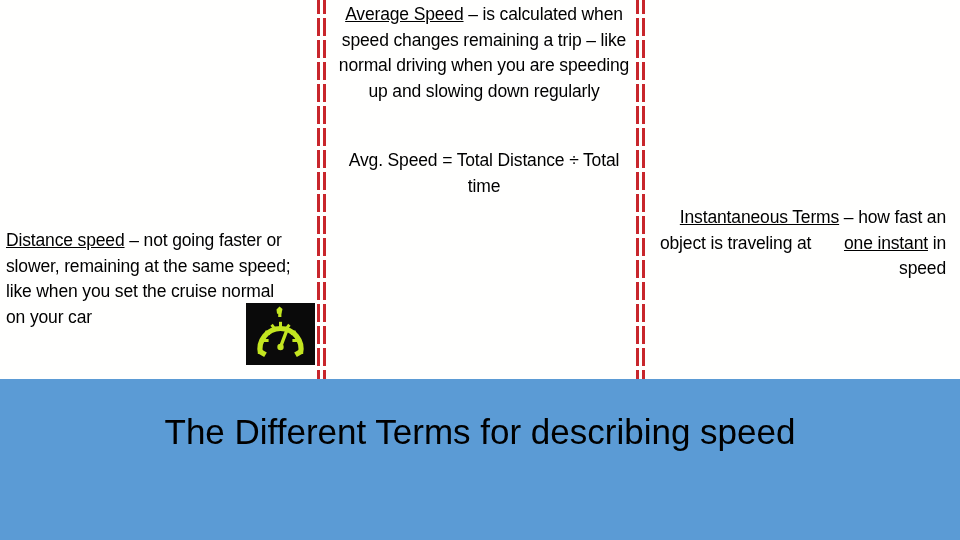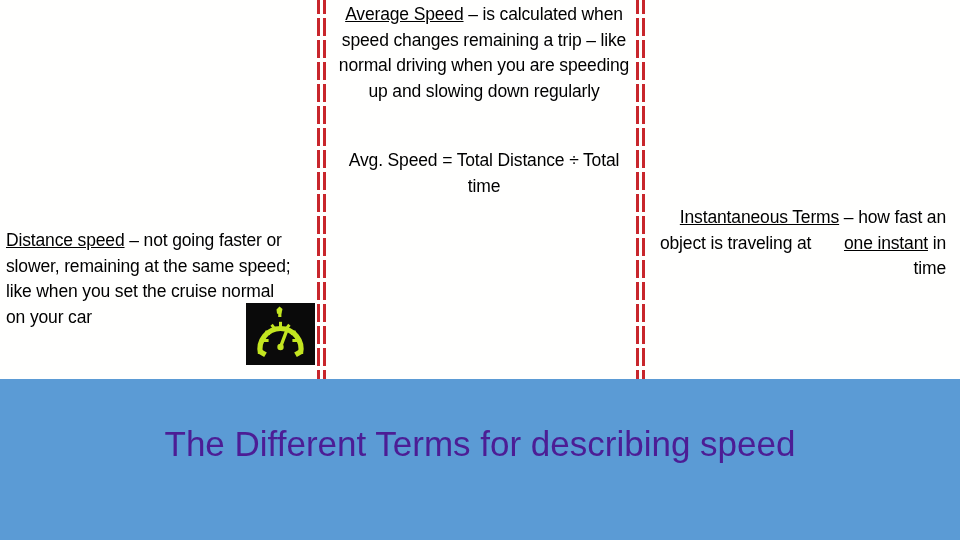"in time" span { text: time -> speed }
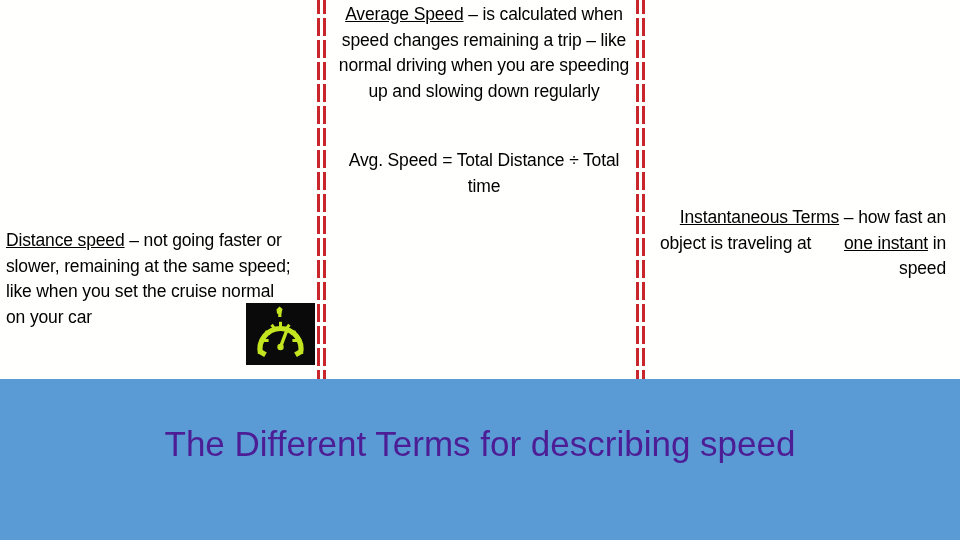"The Different Terms for describing" #banner-title { color: #4c1d95 -> #000000; top: 44px -> 32px }
